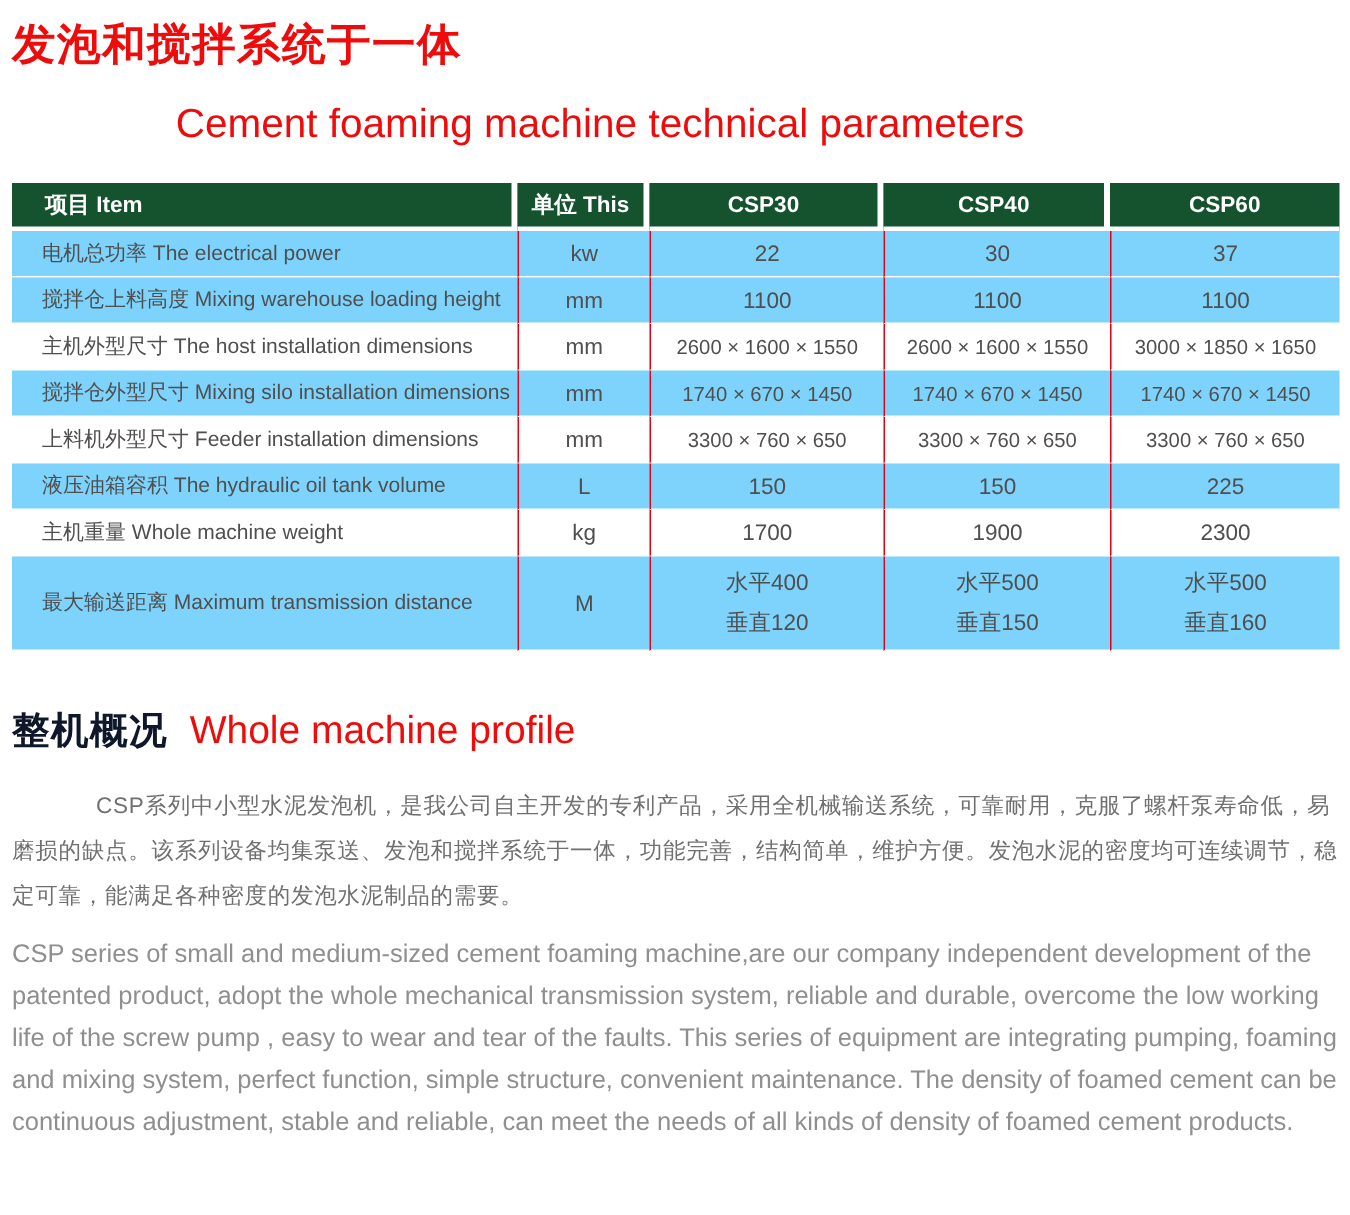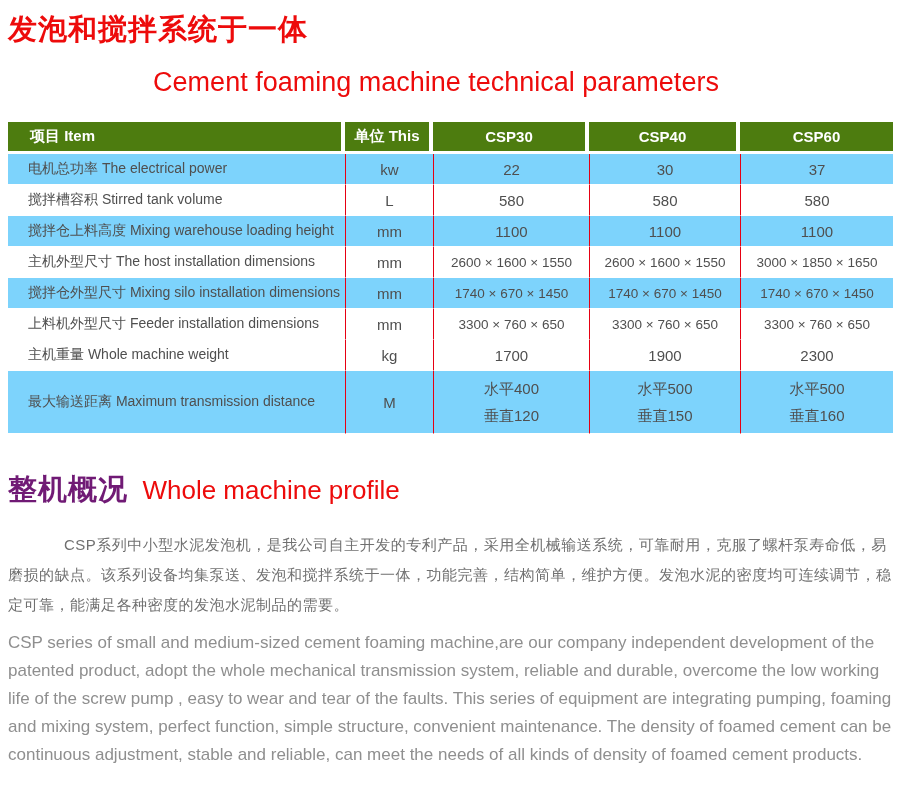"Cement foaming machine technical" .subtitle-en { margin-left: 36px -> none }
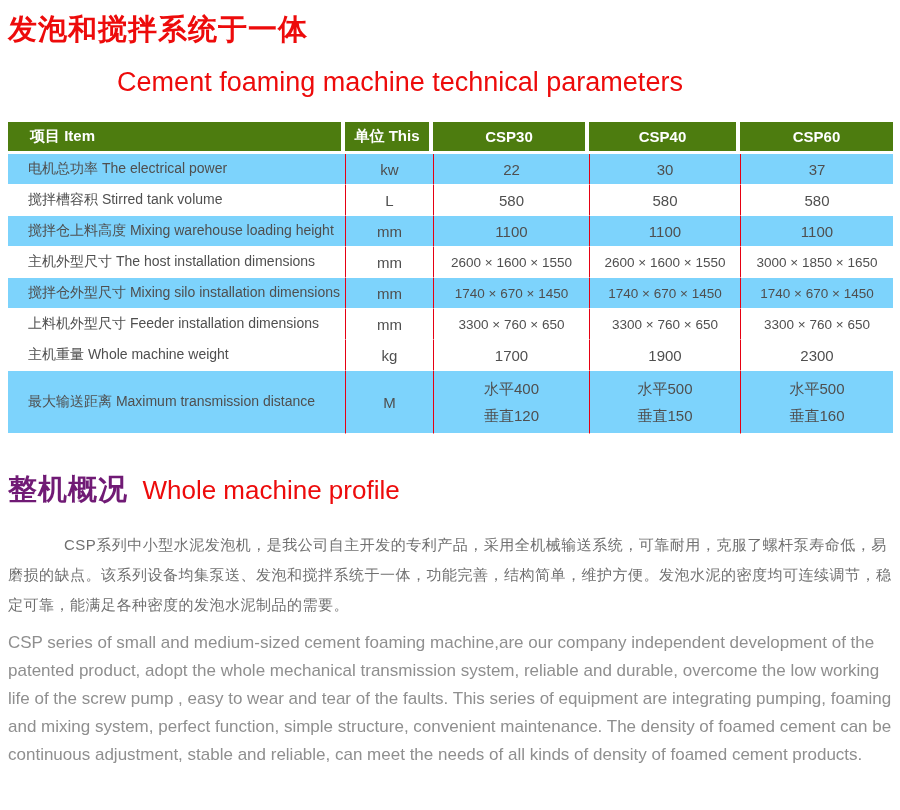"项目 Item" .param-table th { background: #4d7c0f -> #14532d }
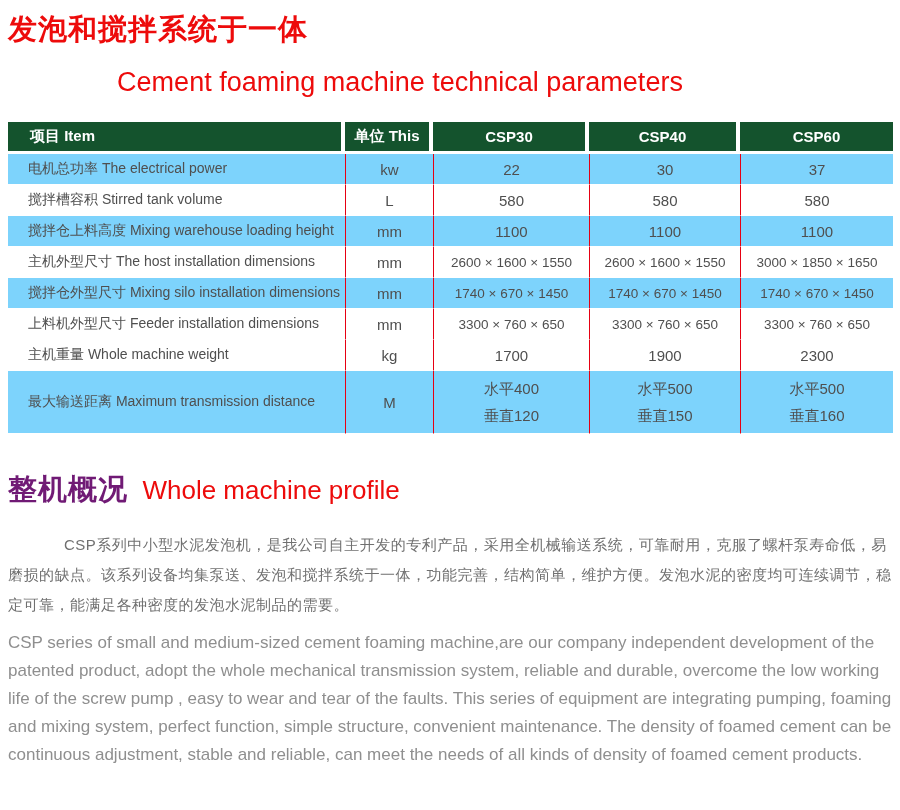"搅拌槽容积 Stirred tank volume" tr { html: <tr> <td>搅拌槽容积 Stirred tank volume</td> <td>L</td> <td>580</td> <td>580</td> <td>580</td> </tr> -> none }
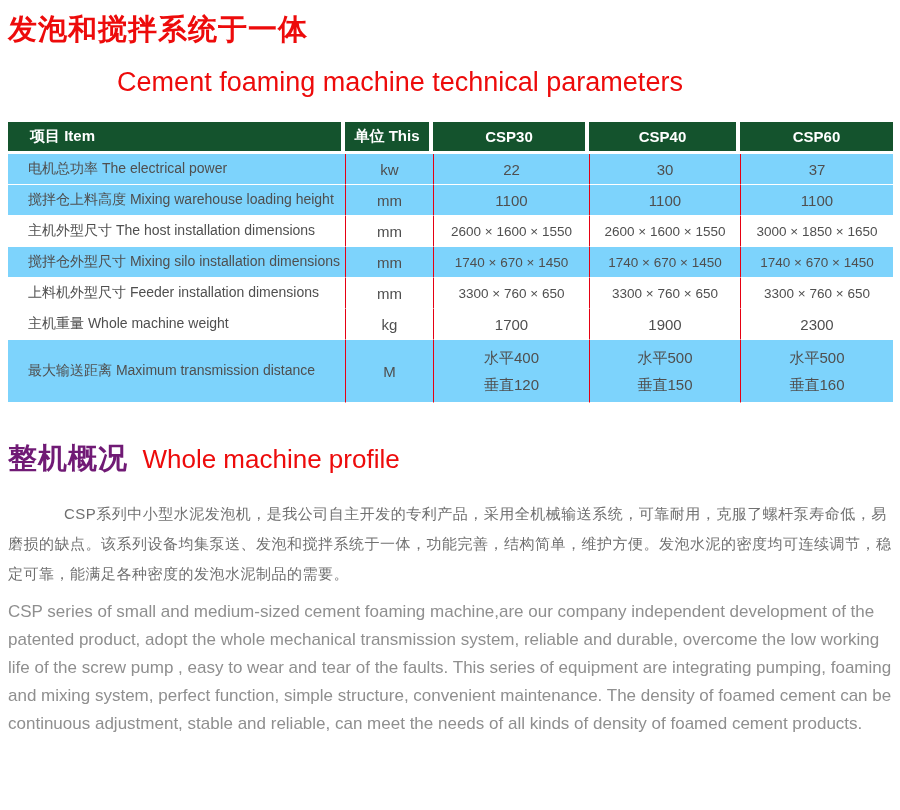"液压油箱容积 The hydraulic oil tank" tr.gray { html: none -> <tr> <td>液压油箱容积 The hydraulic oil tank volume</td> <td>L</td> <td>150</td> <td>150</td> <td>225</td> </tr> }
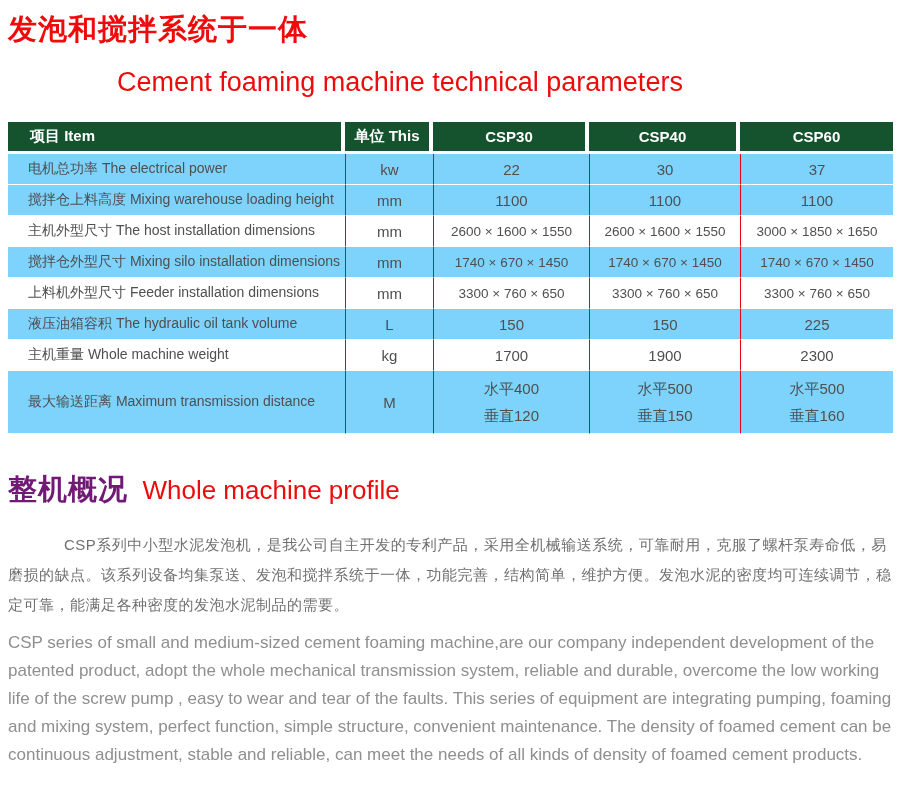"整机概况" .section-heading .cn { color: #701a75 -> #0f172a; font-size: 29px -> 25px }
